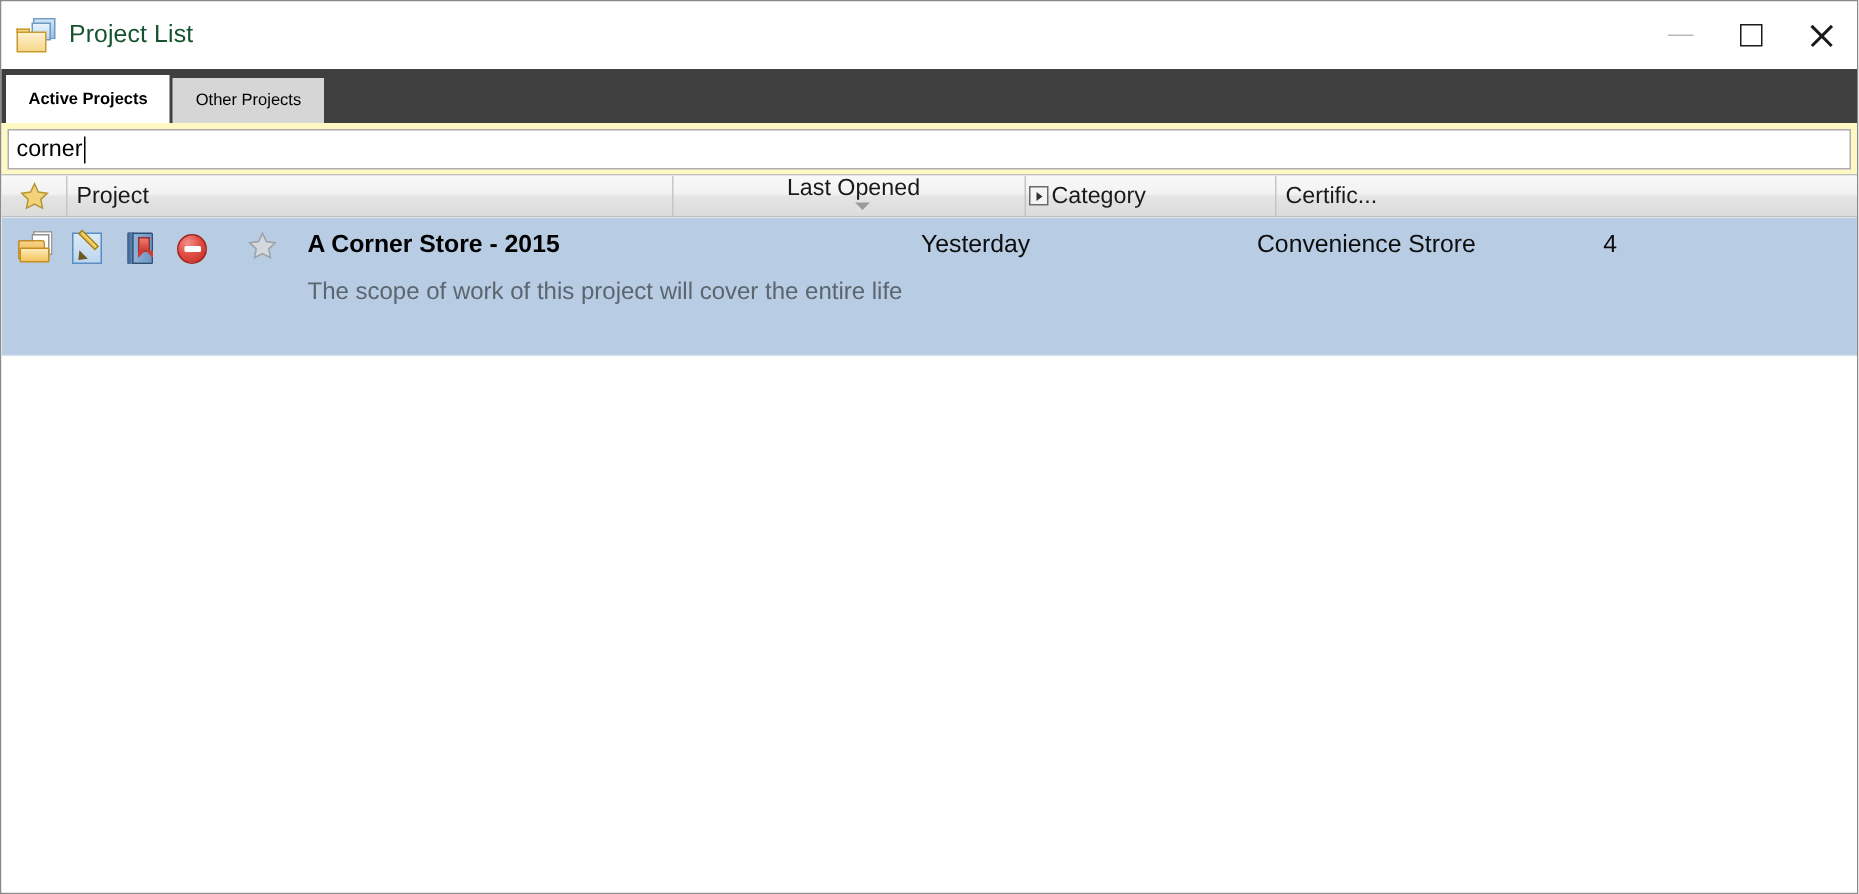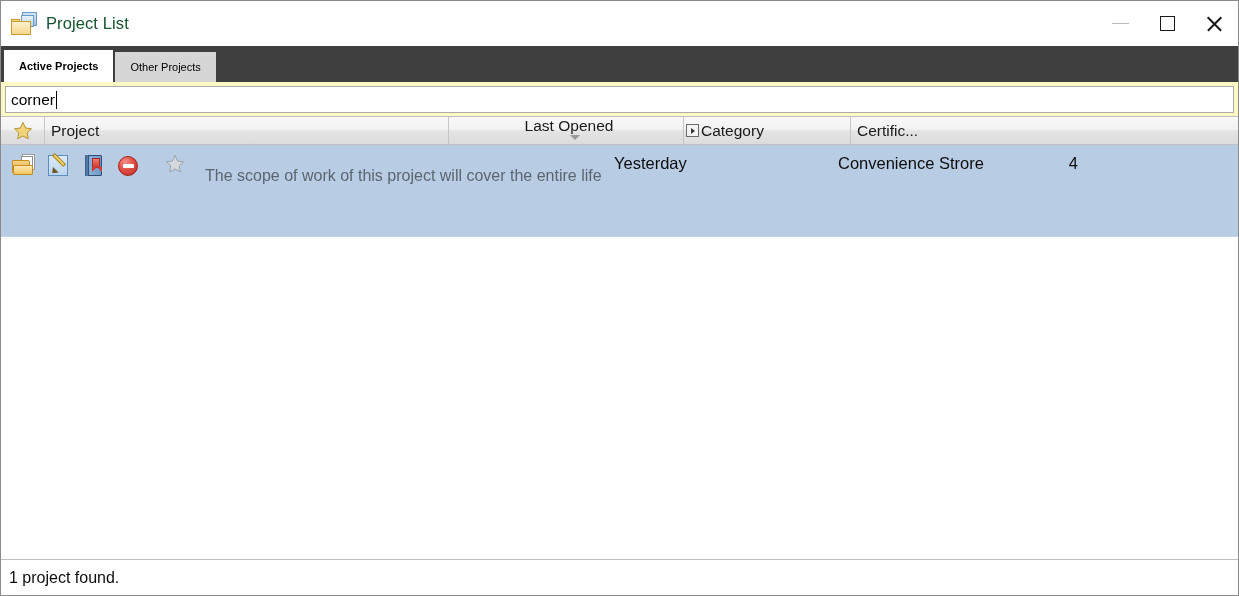"A Corner Store - 2015" div.project-title { html: none -> <div>A Corner Store - 2015</div> }
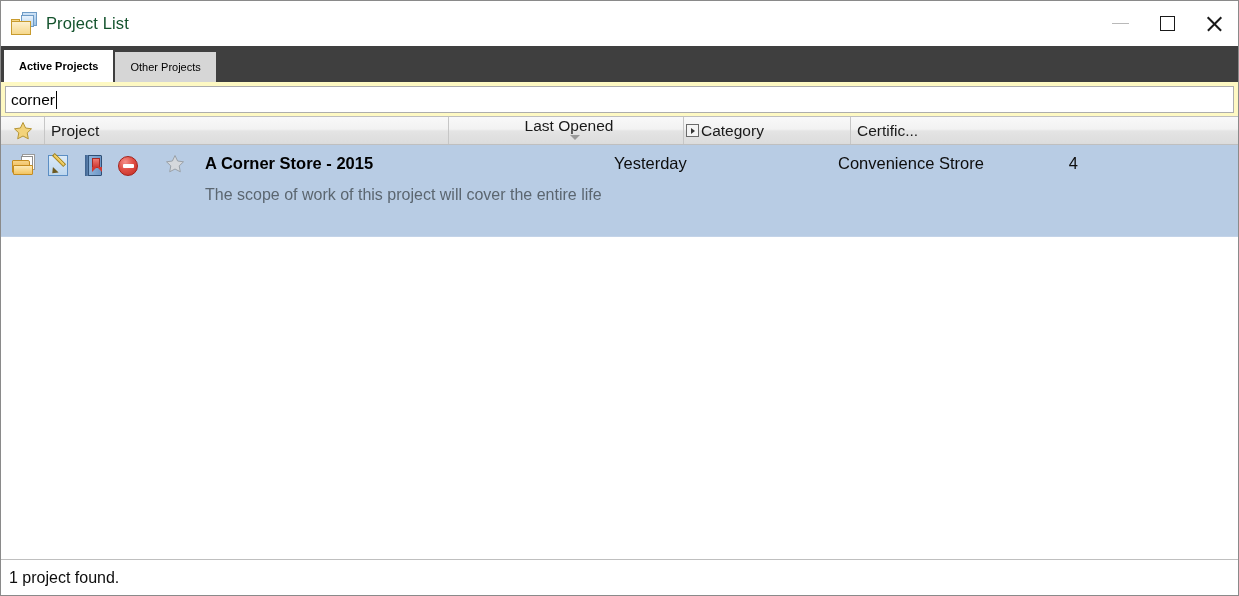"1 project found." div.statusbar { html: <div> <span>1 project found.</span> </div> -> none }
